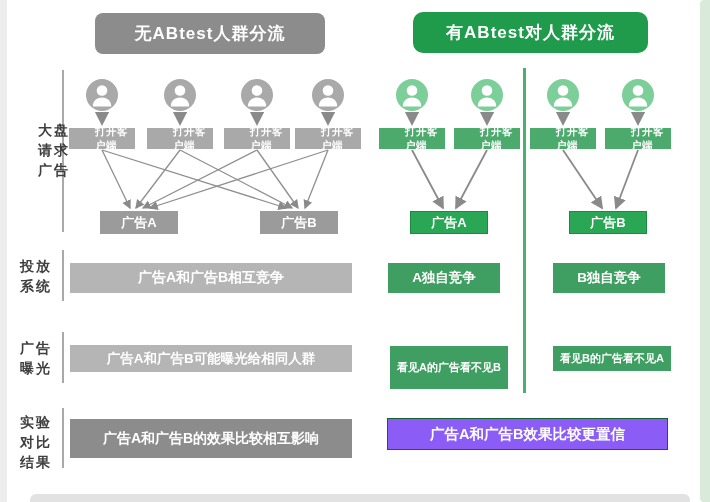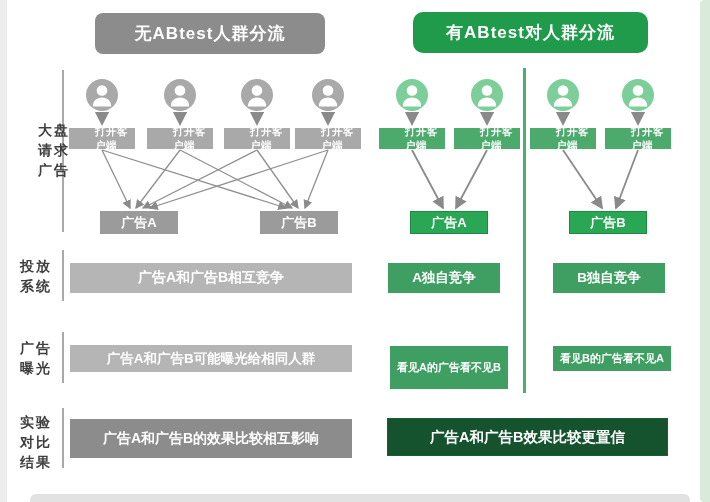"广告A和广告B效果比较更置信" .bar-result-right { background: #14532d -> #8b5cf6; height: 38px -> 32px }
